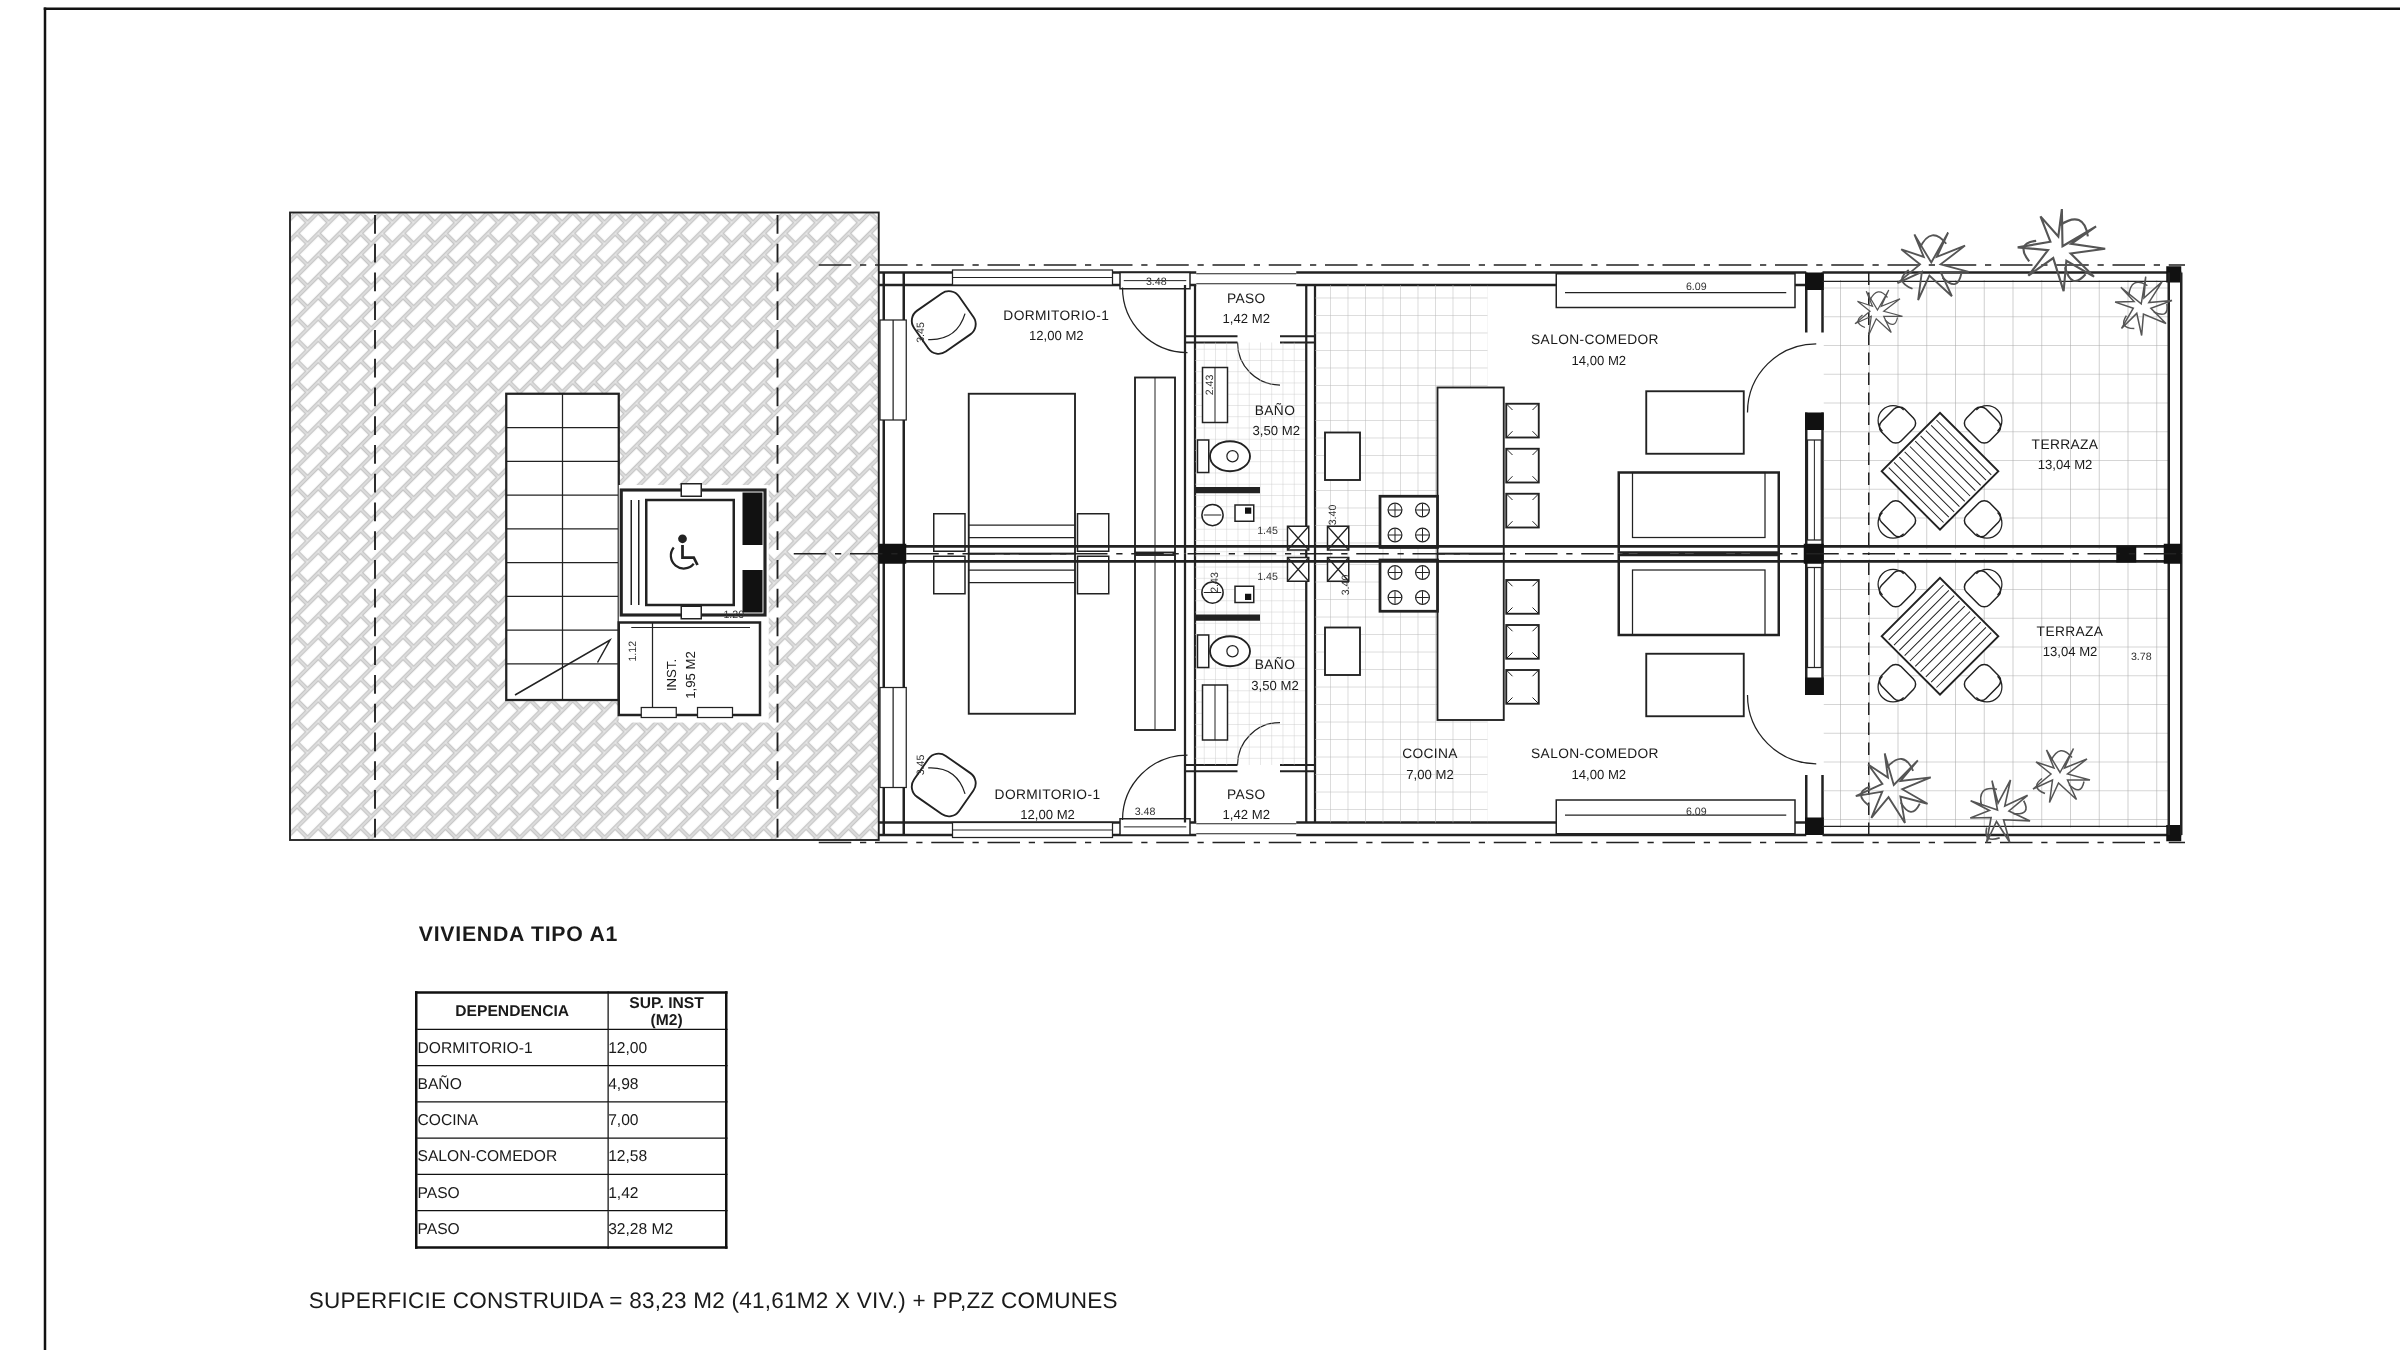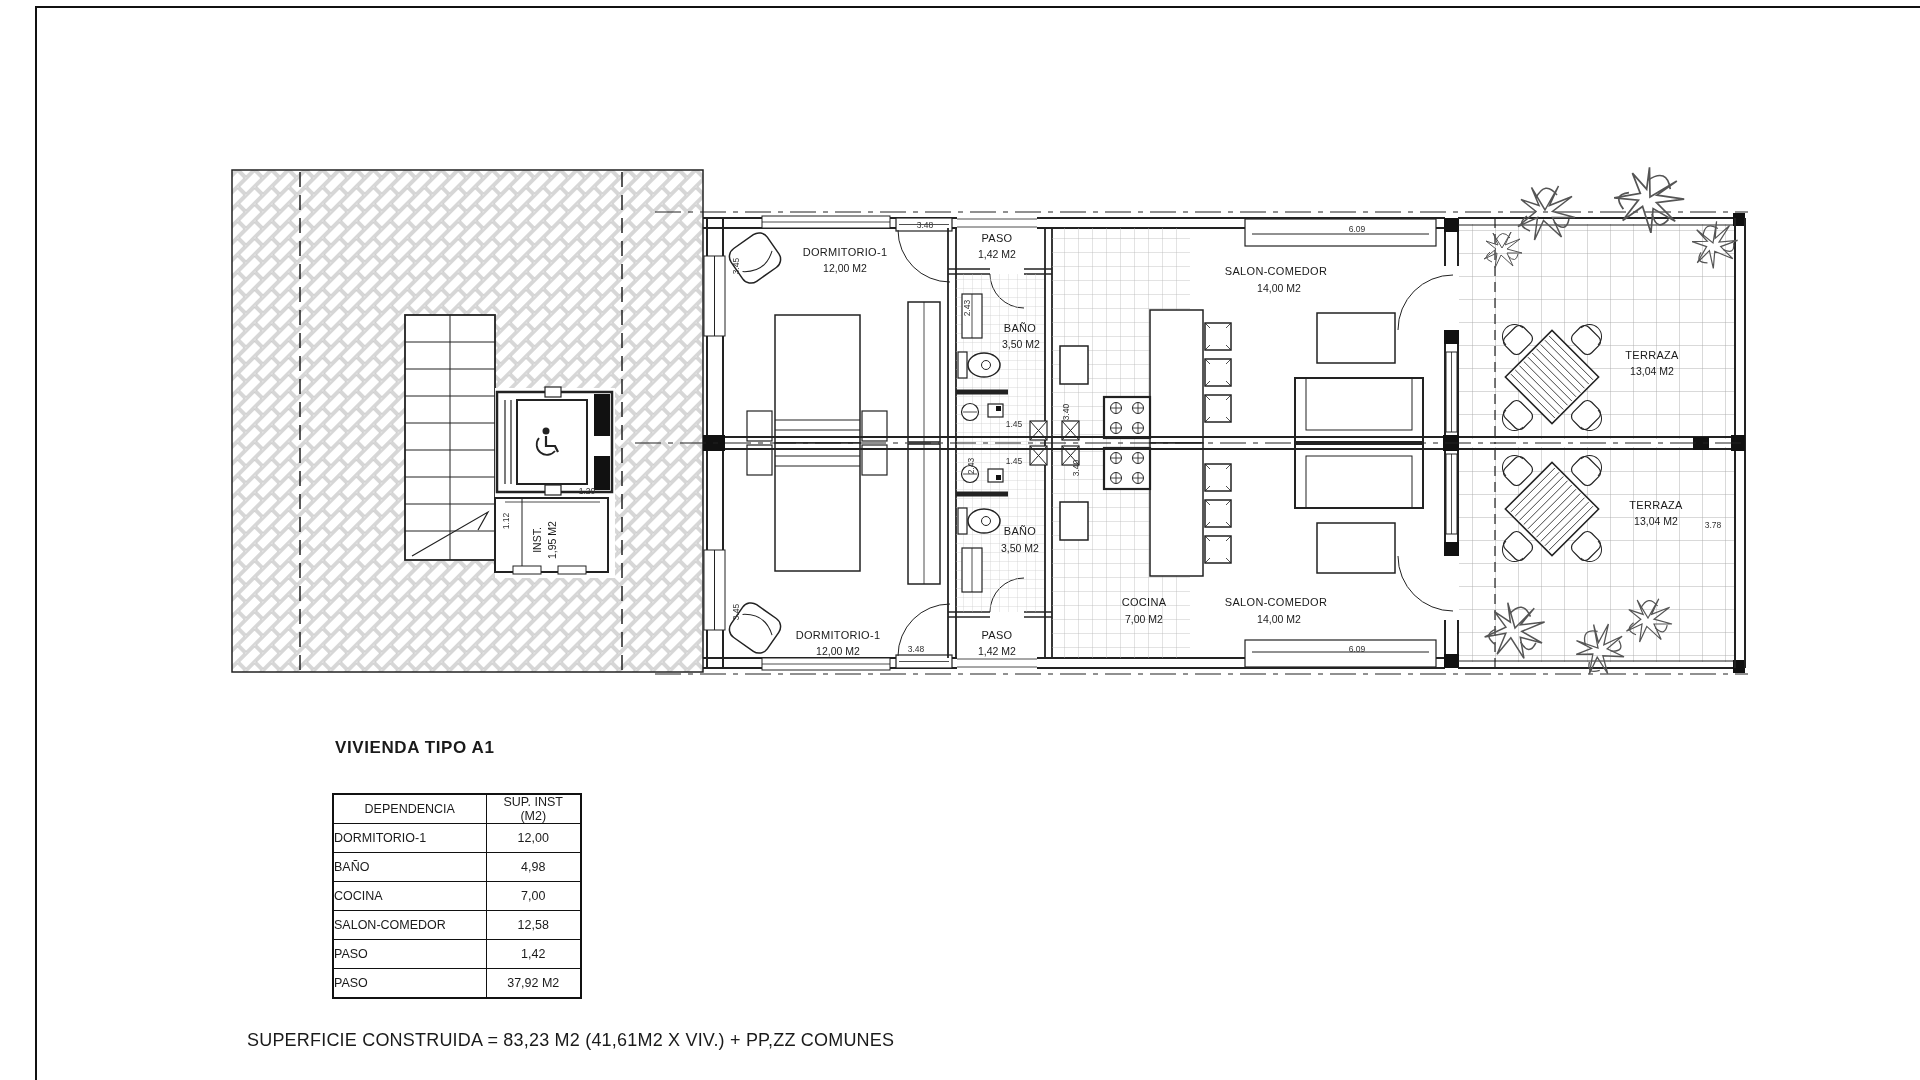"DEPENDENCIA" table.areas th { font-weight: normal -> bold }
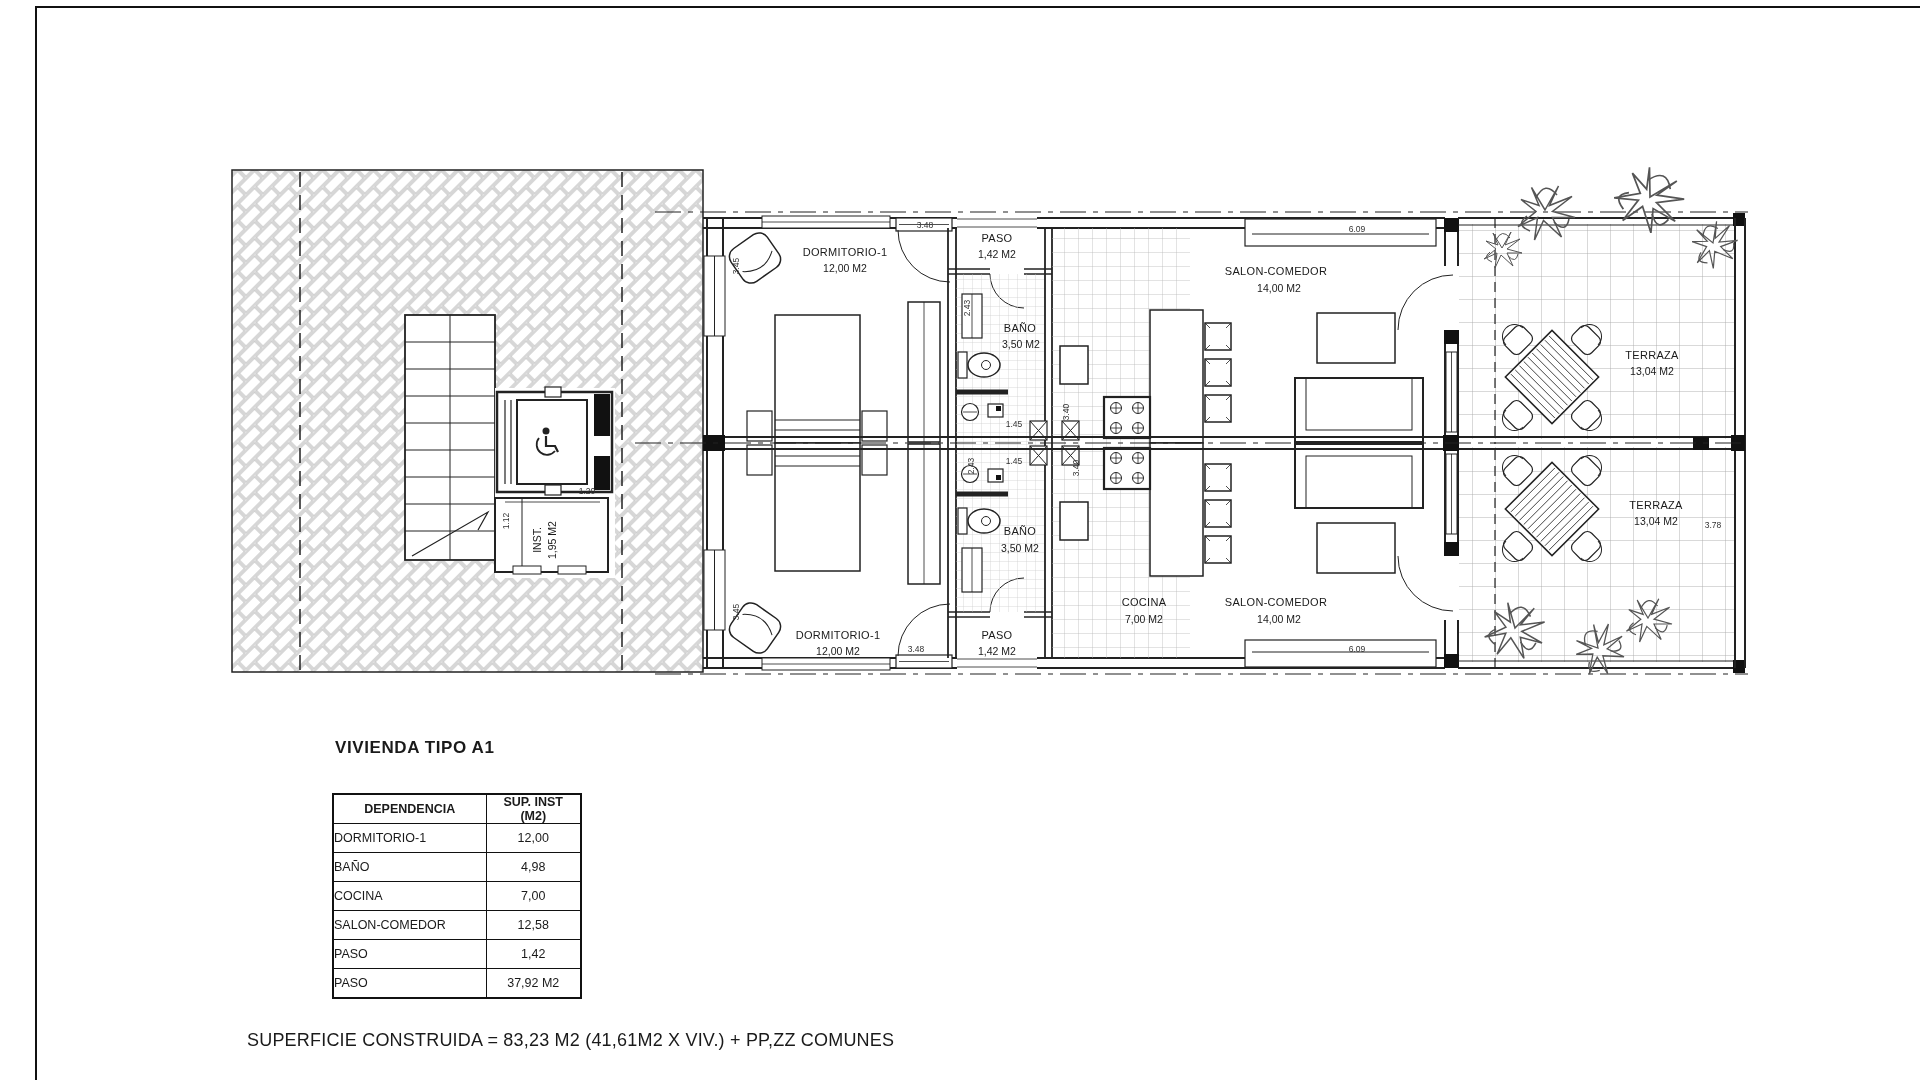"12,00" td.sup { text-align: center -> left }
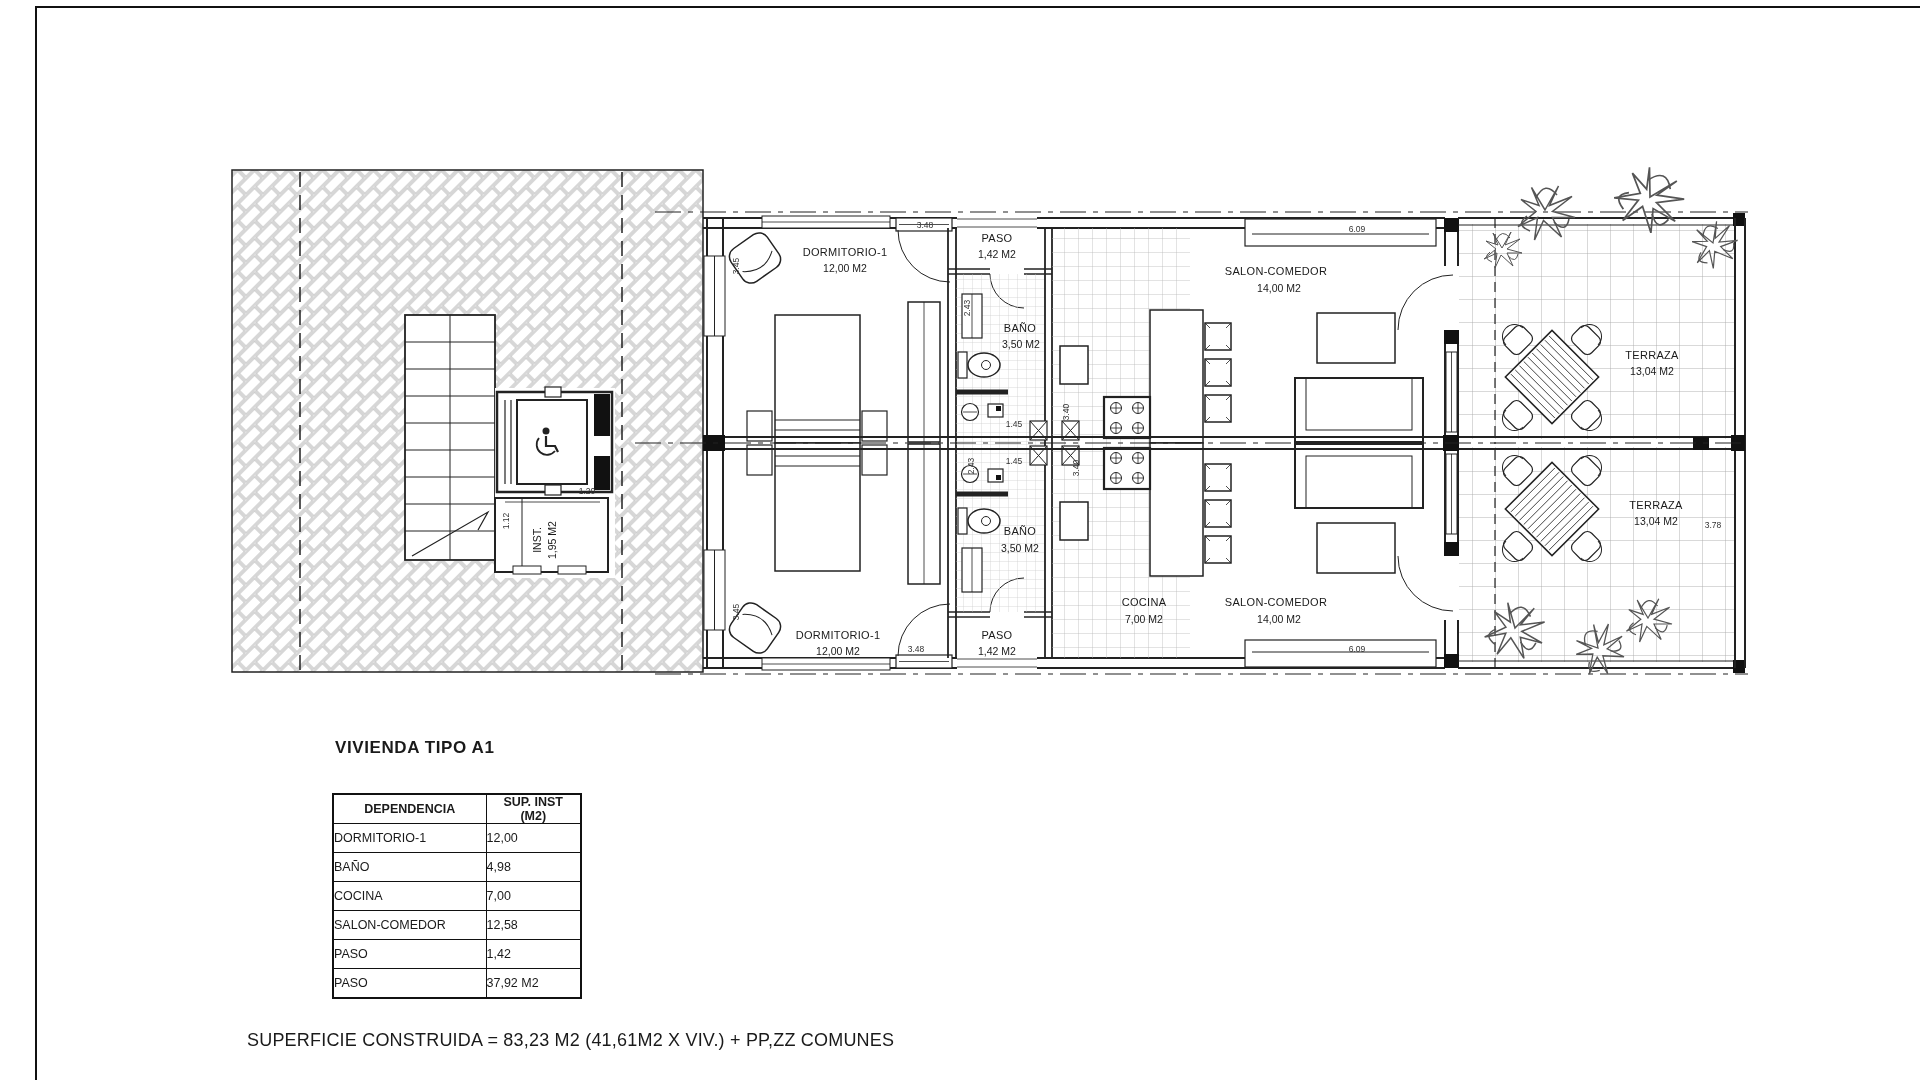"37,92 M2" td.sup { text: 37,92 -> 32,28 }
